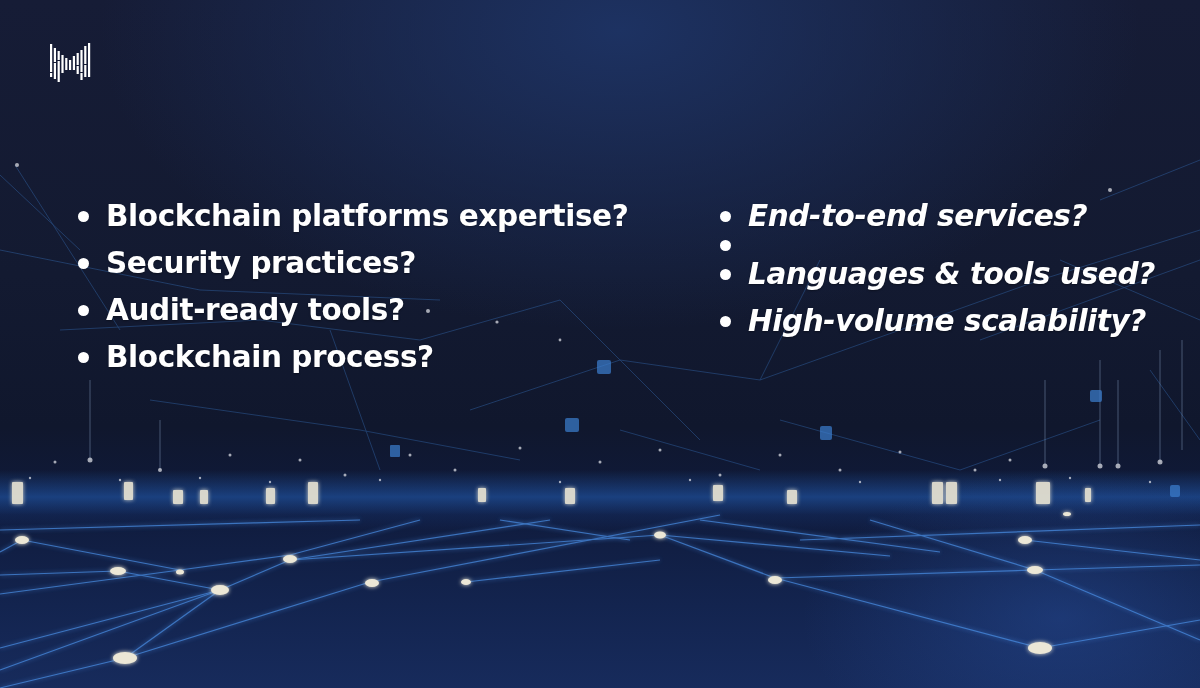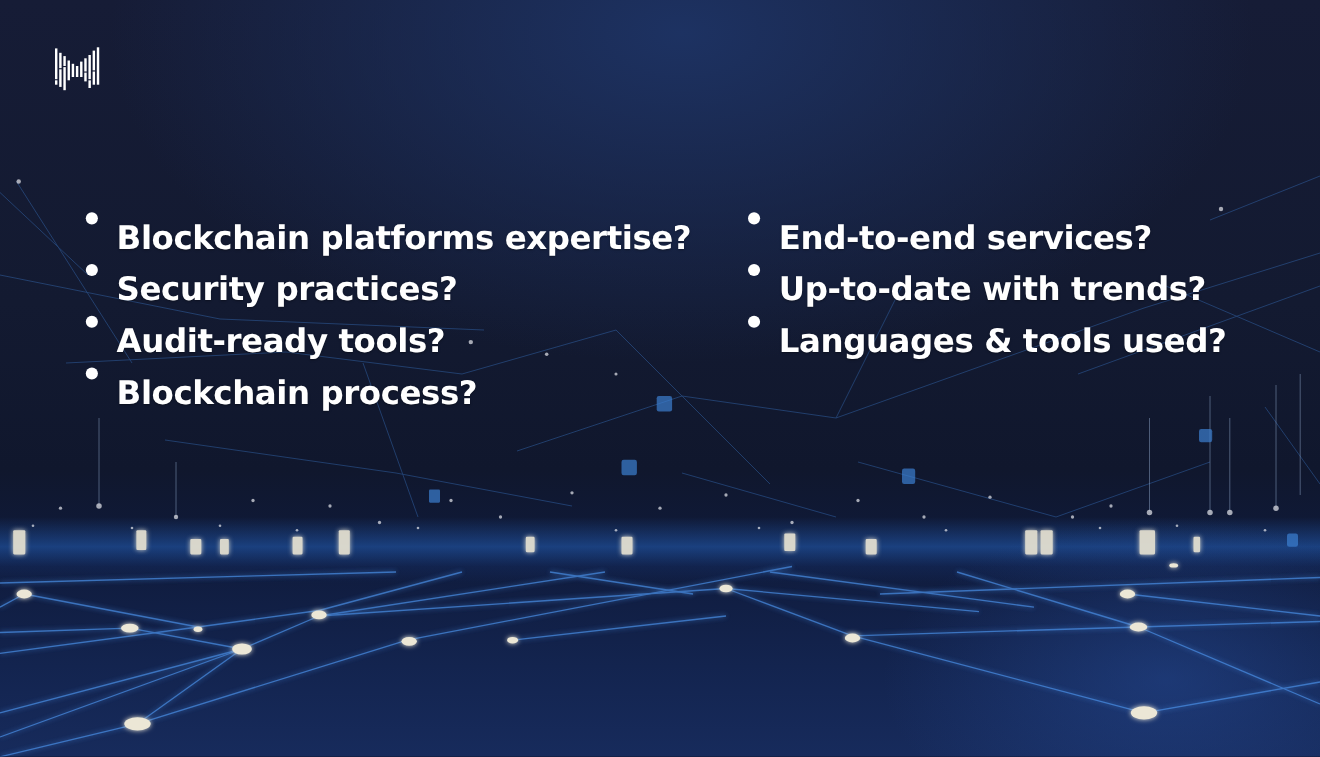"Blockchain platforms expertise?" .list li { align-items: none -> center }
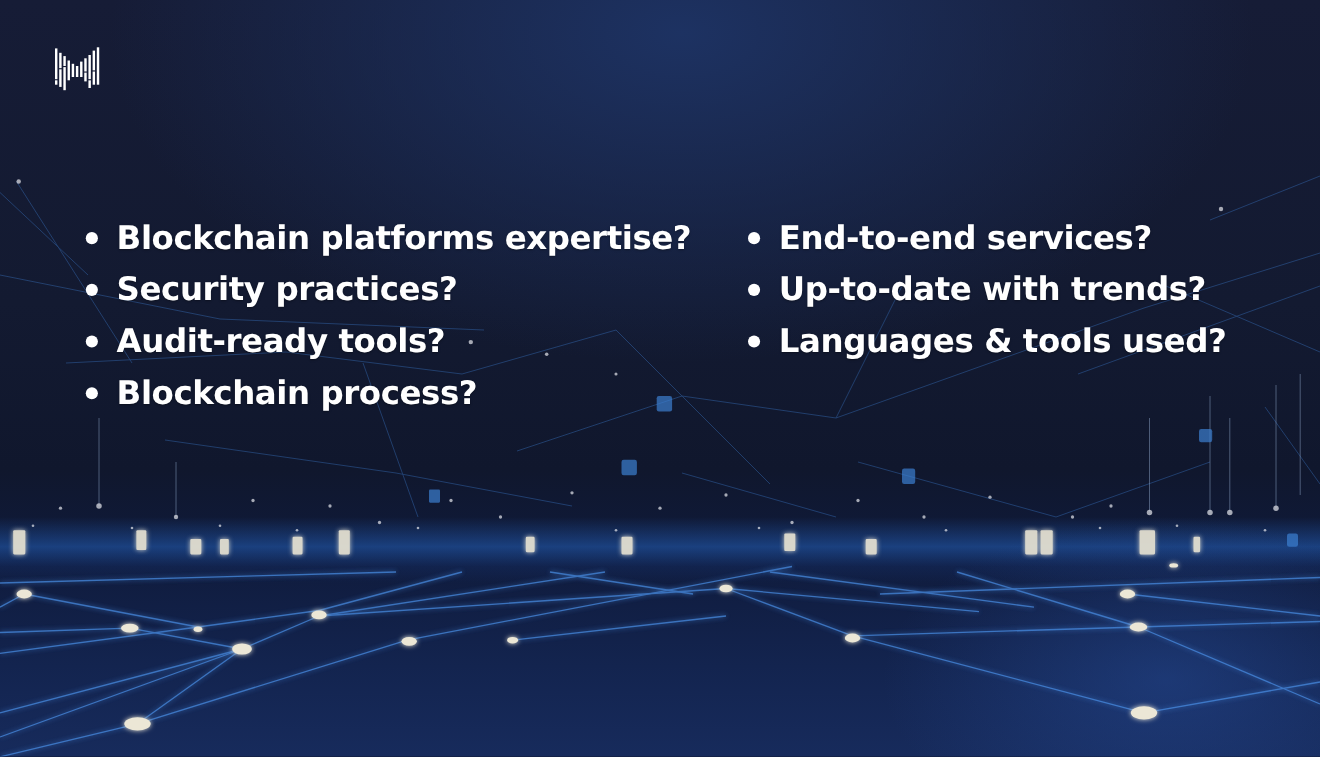"End-to-end services?" .list.right { font-style: none -> italic; left: 680px -> 720px }
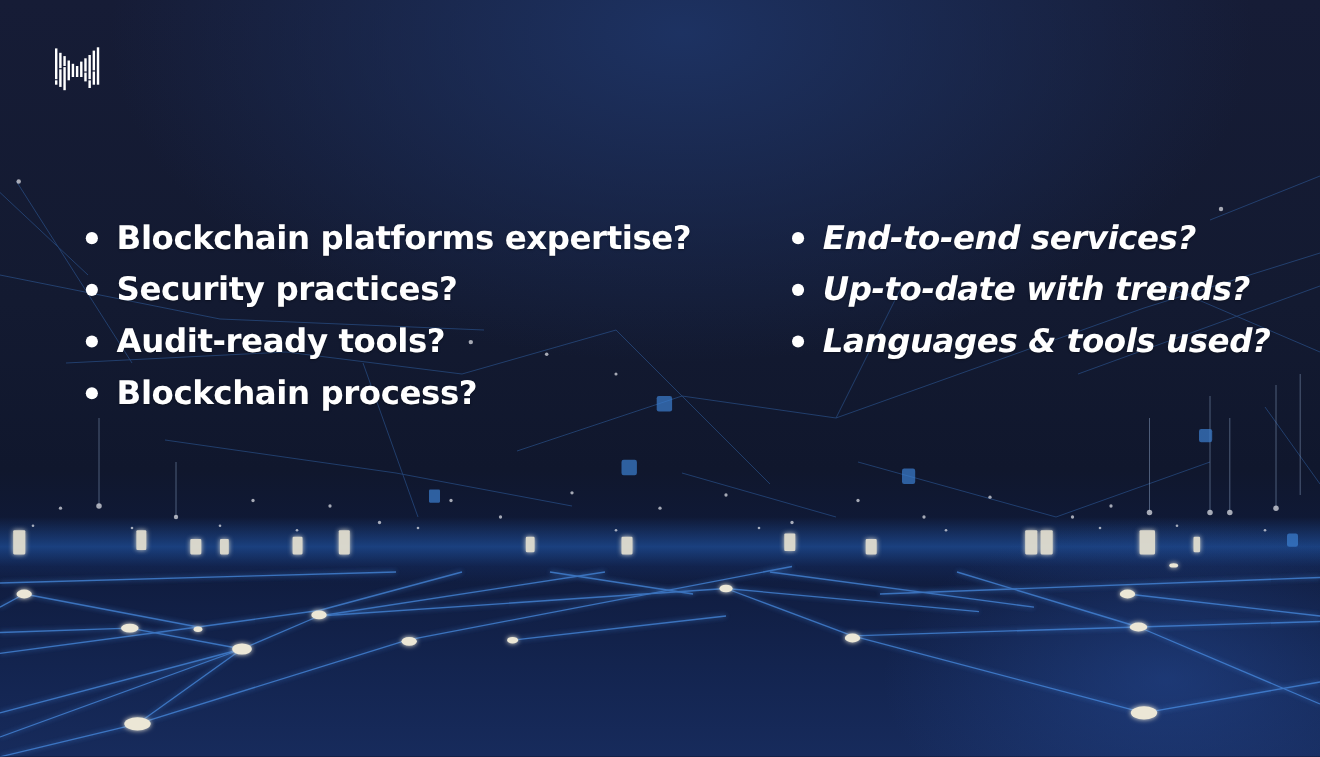"Up-to-date with trends?" span { html: <span>Up-to-date with trends?</span> -> none }
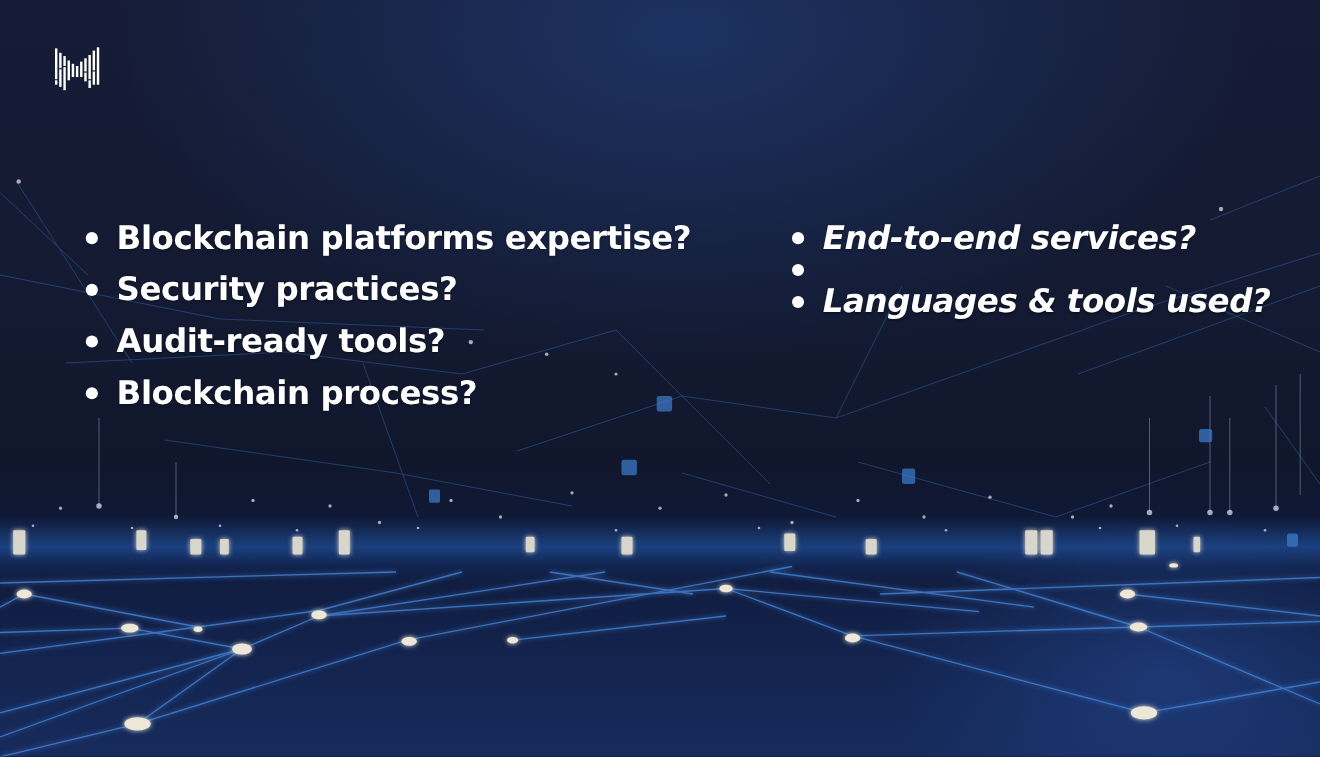"High-volume scalability?" li { html: none -> <li> <span></span> <span>High-volume scalability?</span> </li> }
